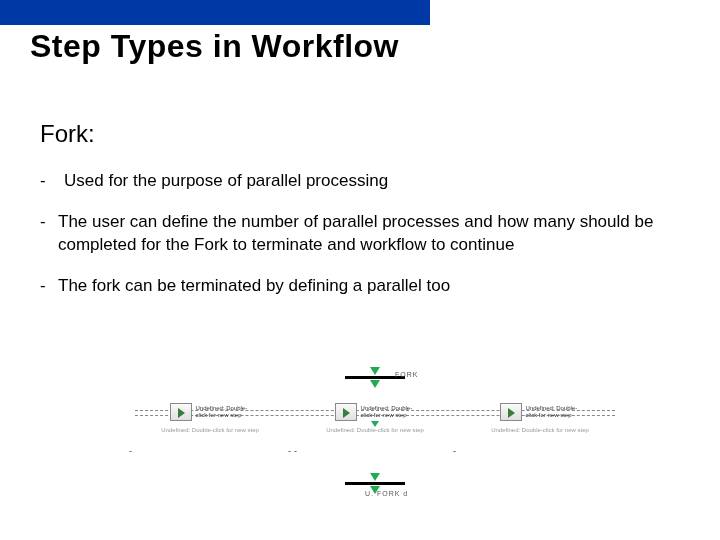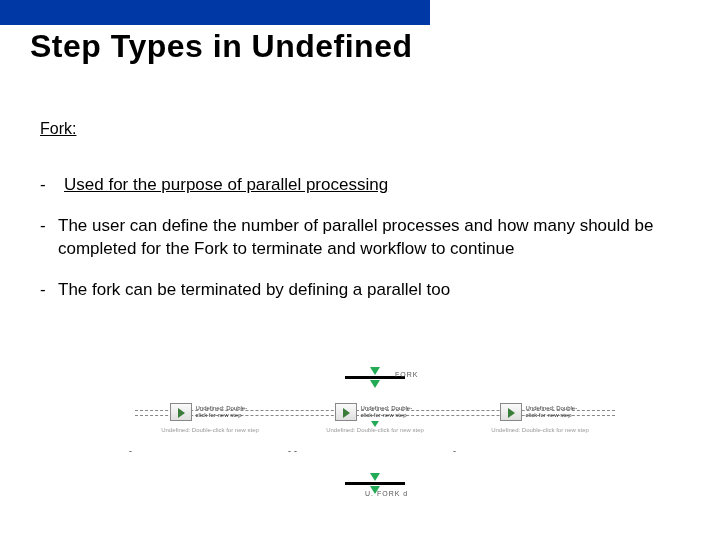"Step Types in Undefined" div.title { text: Undefined -> Workflow }
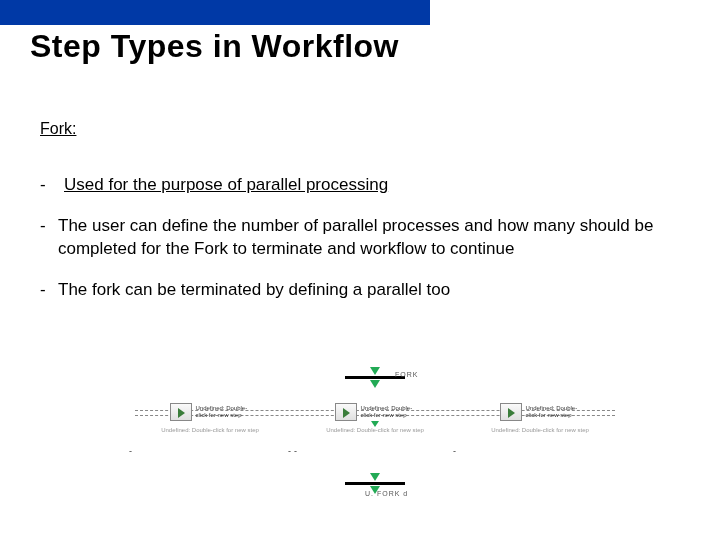"Fork:" .section-head { font-size: 16px -> 24px; margin-bottom: 36px -> 22px; text-decoration: underline -> none }
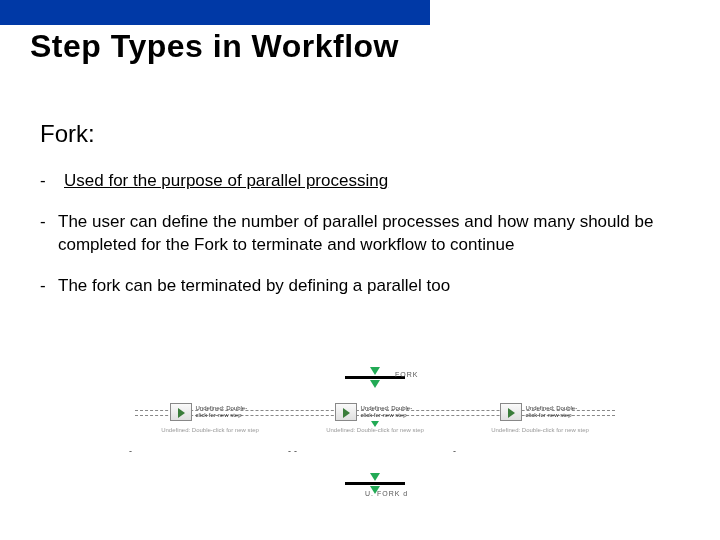"Used for the purpose of" .bullet.indent .txt { text-decoration: underline -> none }
